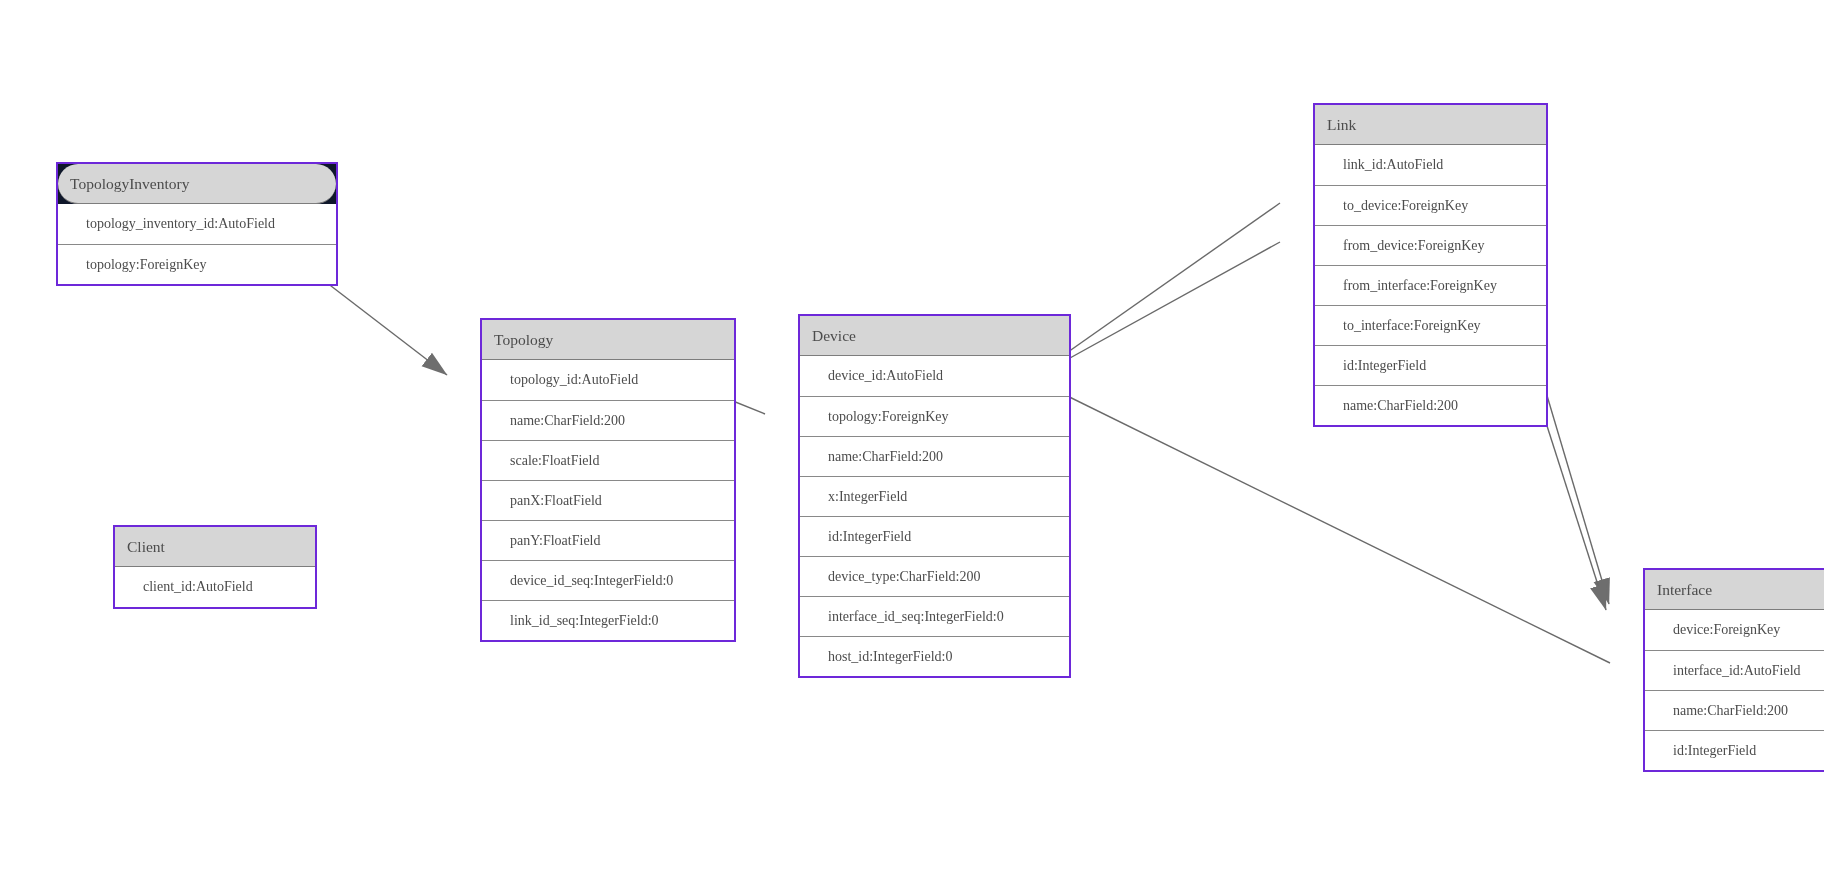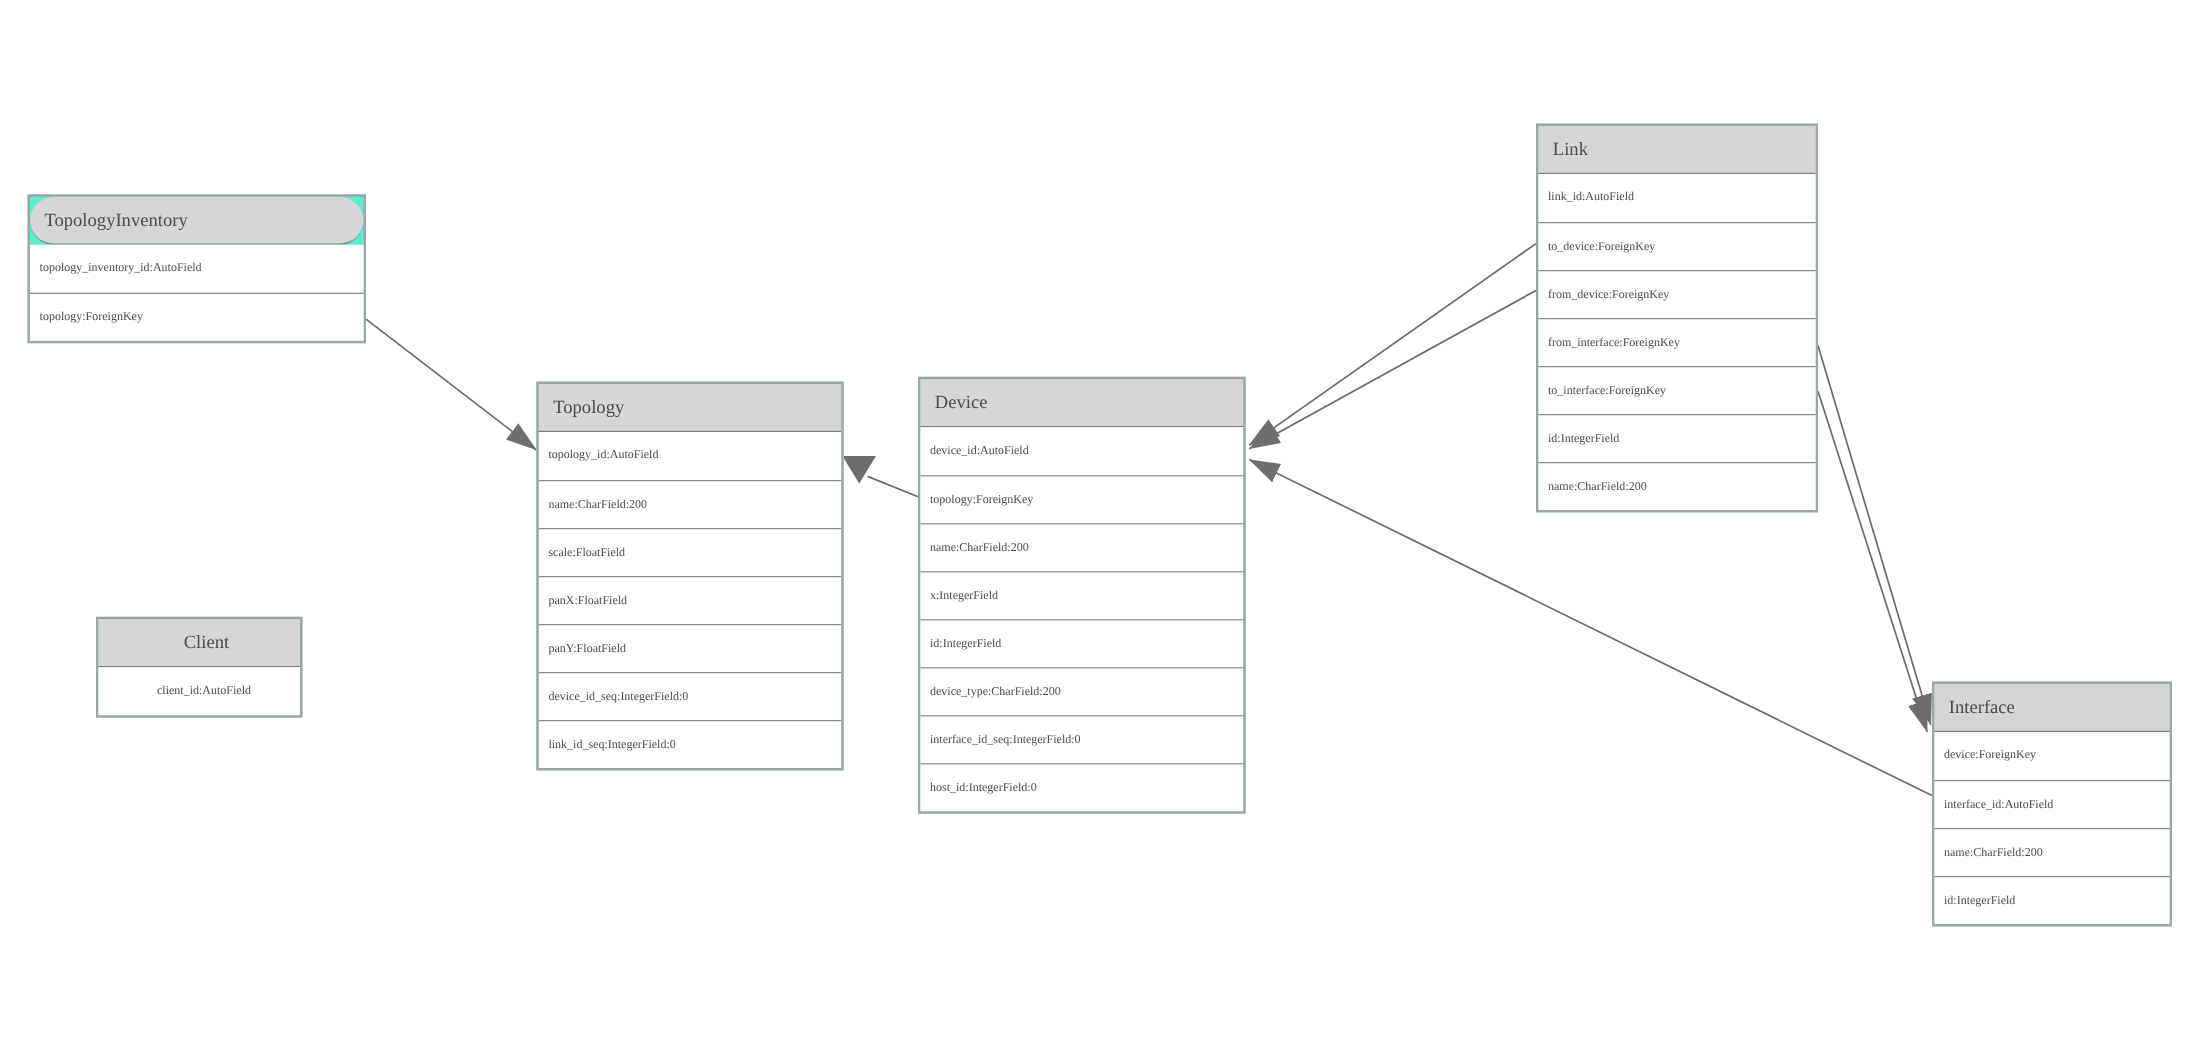"Link" .entity { background: #5eead4 -> #0f172a; border: 2px solid #a3a3a3 -> 2px solid #6d28d9; margin-left: none -> 33px }
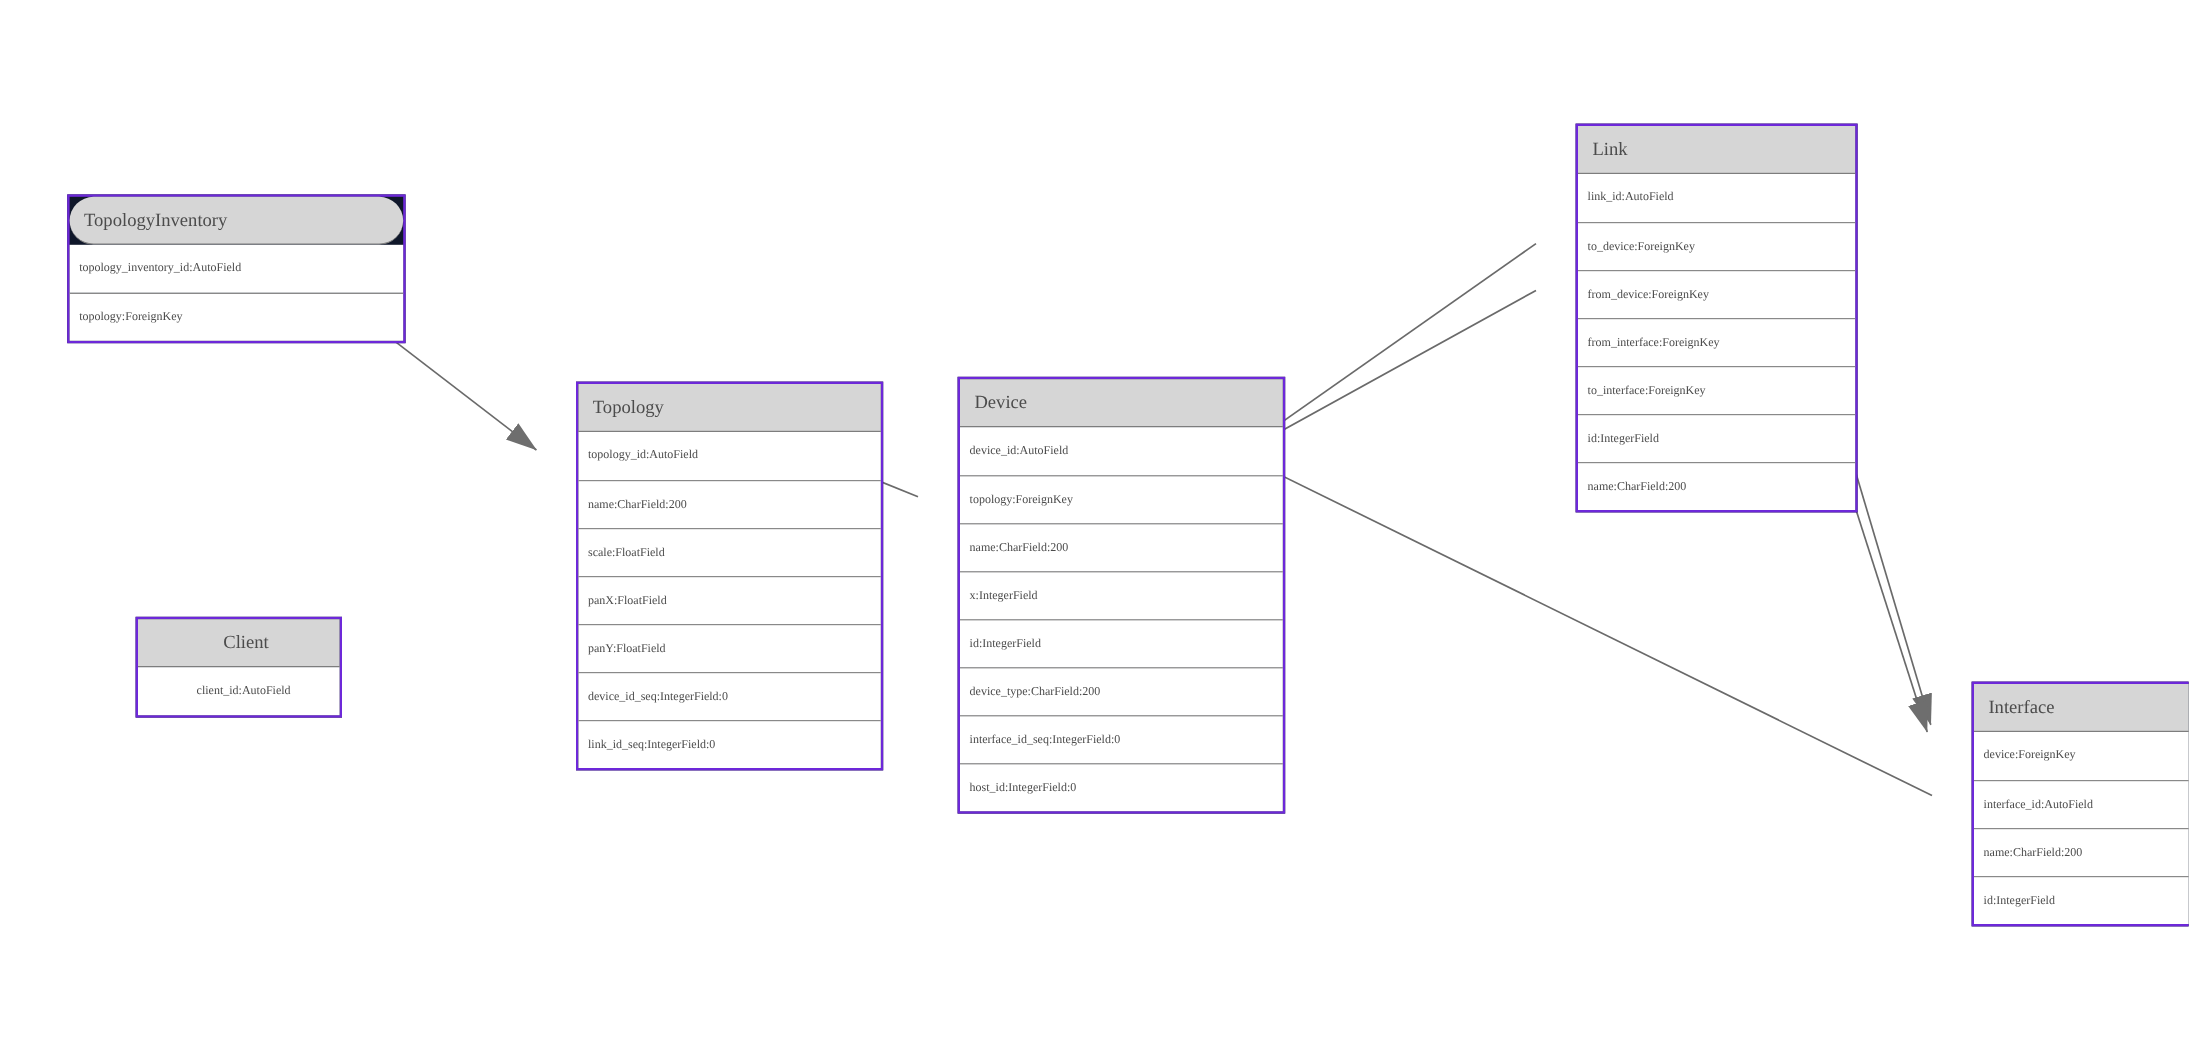"link_id:AutoField" .entity-field { font-size: 10px -> 14px; padding-left: 8px -> 28px }
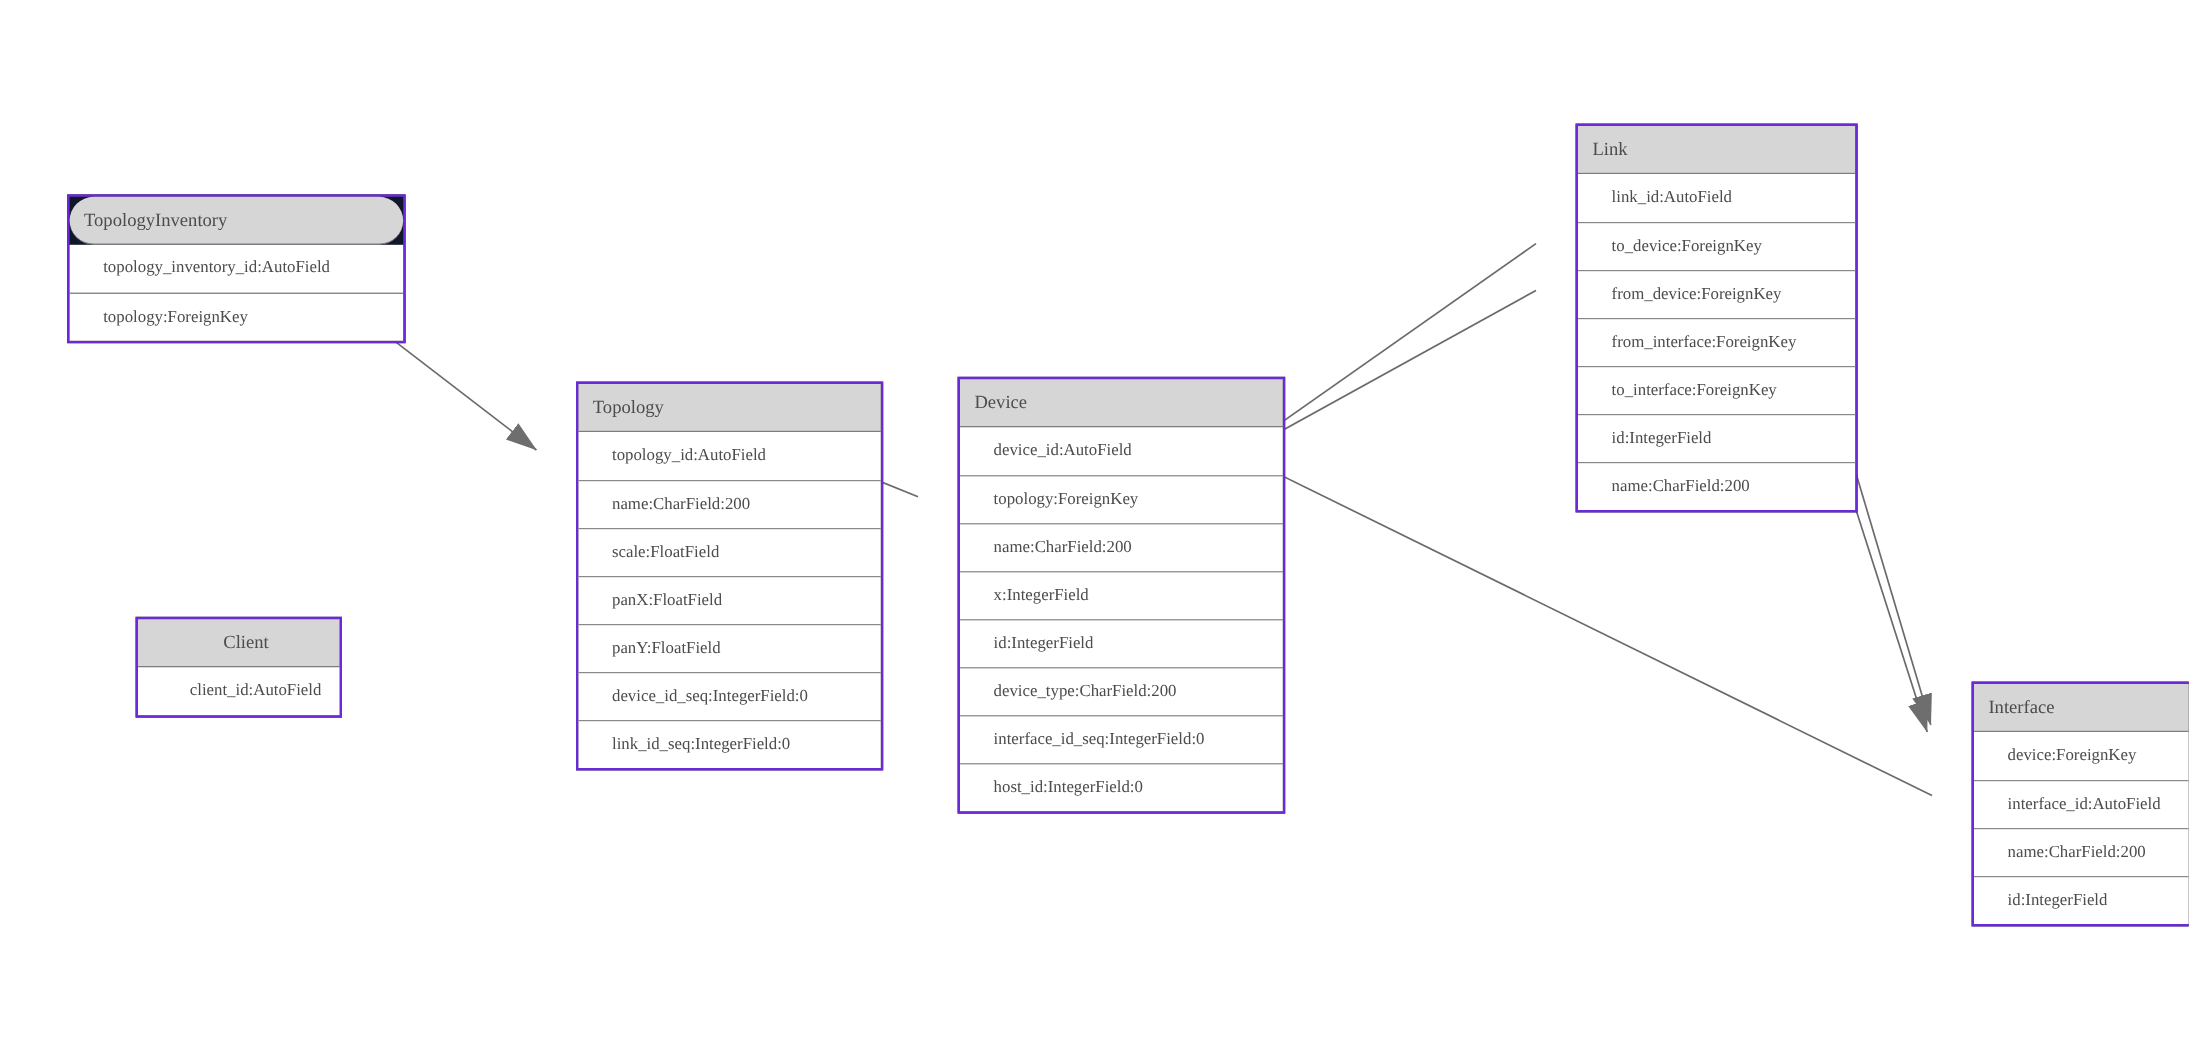"Client" div.entity { text-align: center -> none; top: 514px -> 525px; width: 172px -> 204px }
